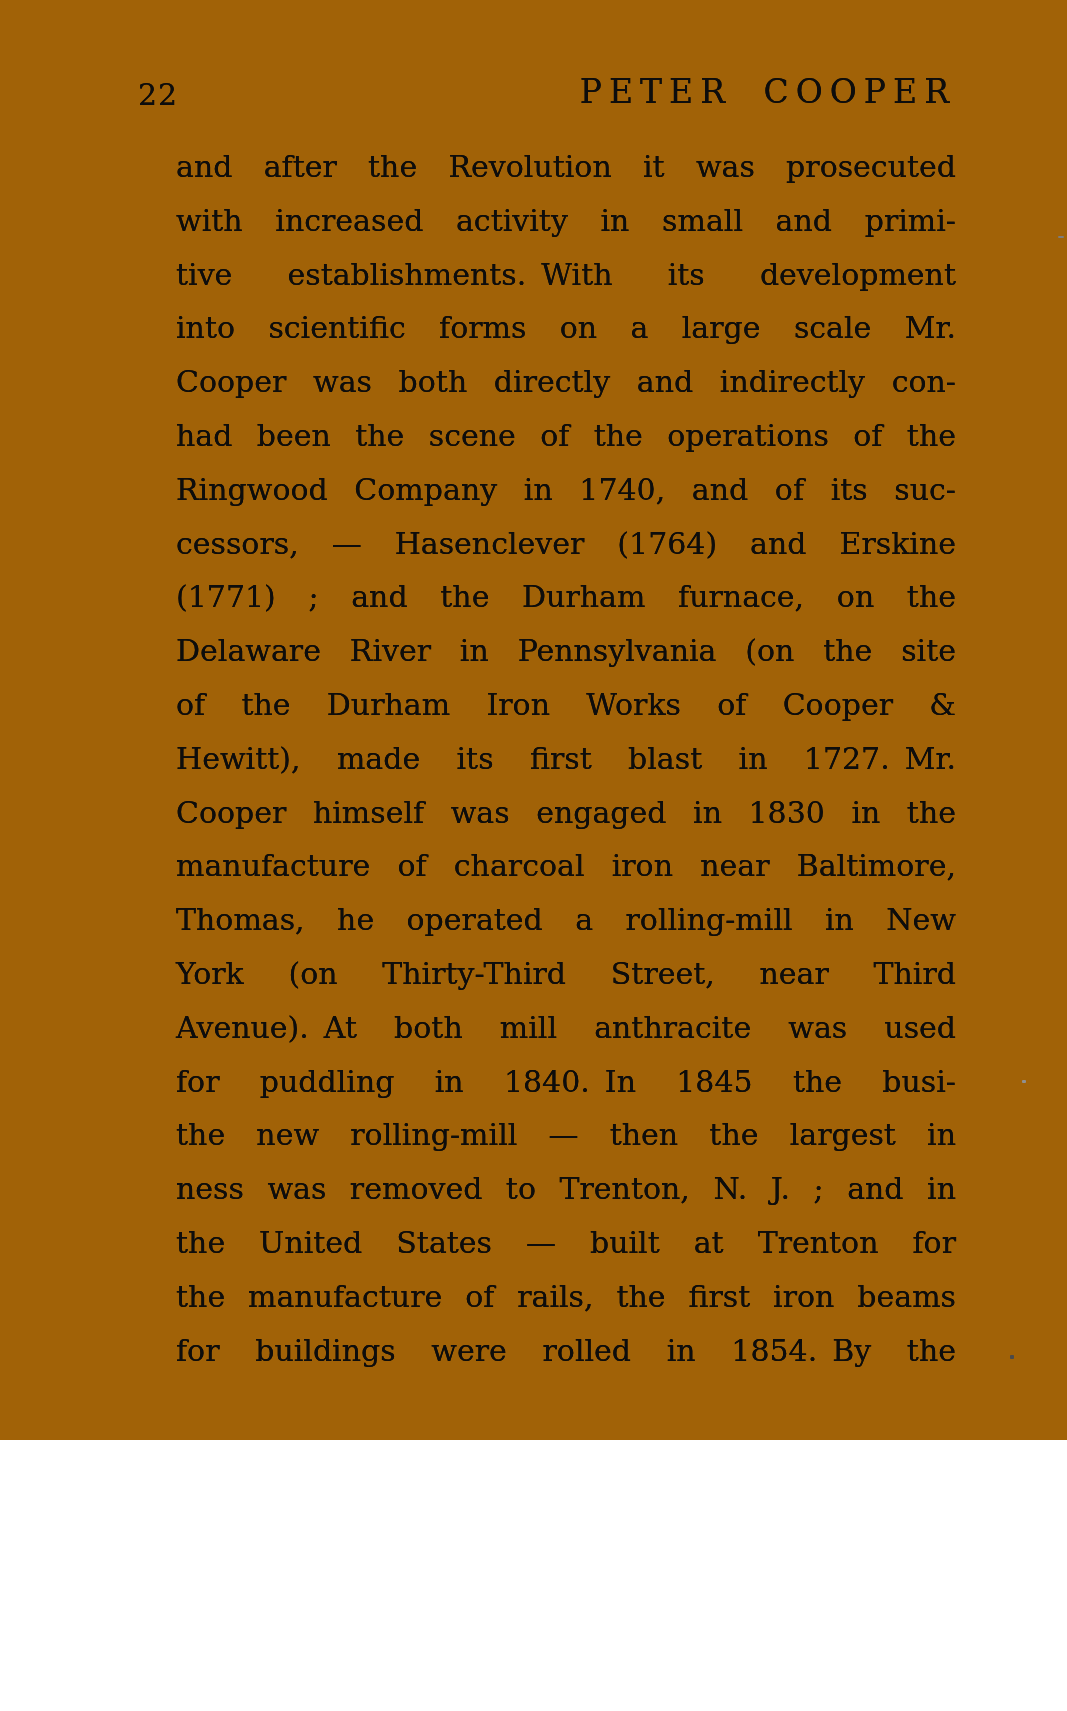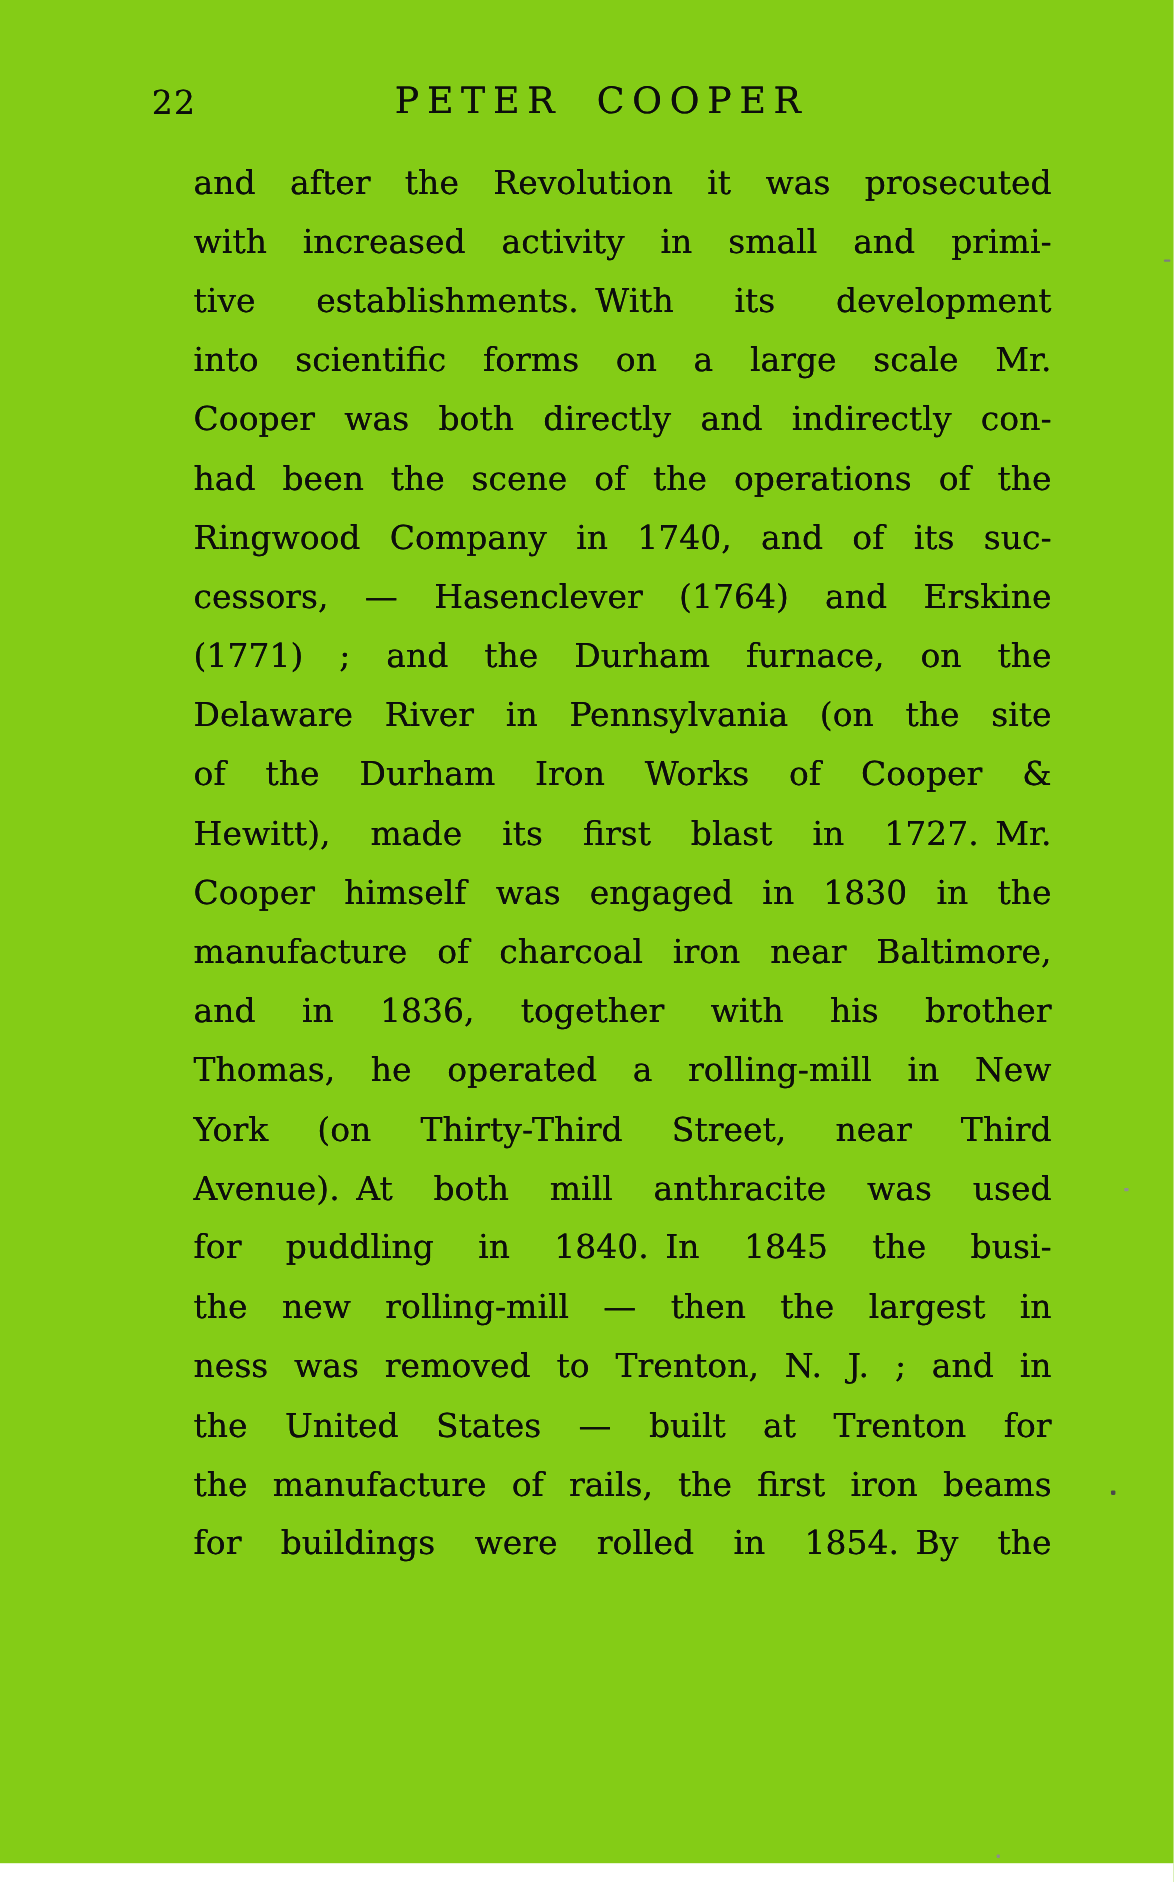"22" .page { background: #84cc16 -> #a16207; height: 1694px -> 1440px }
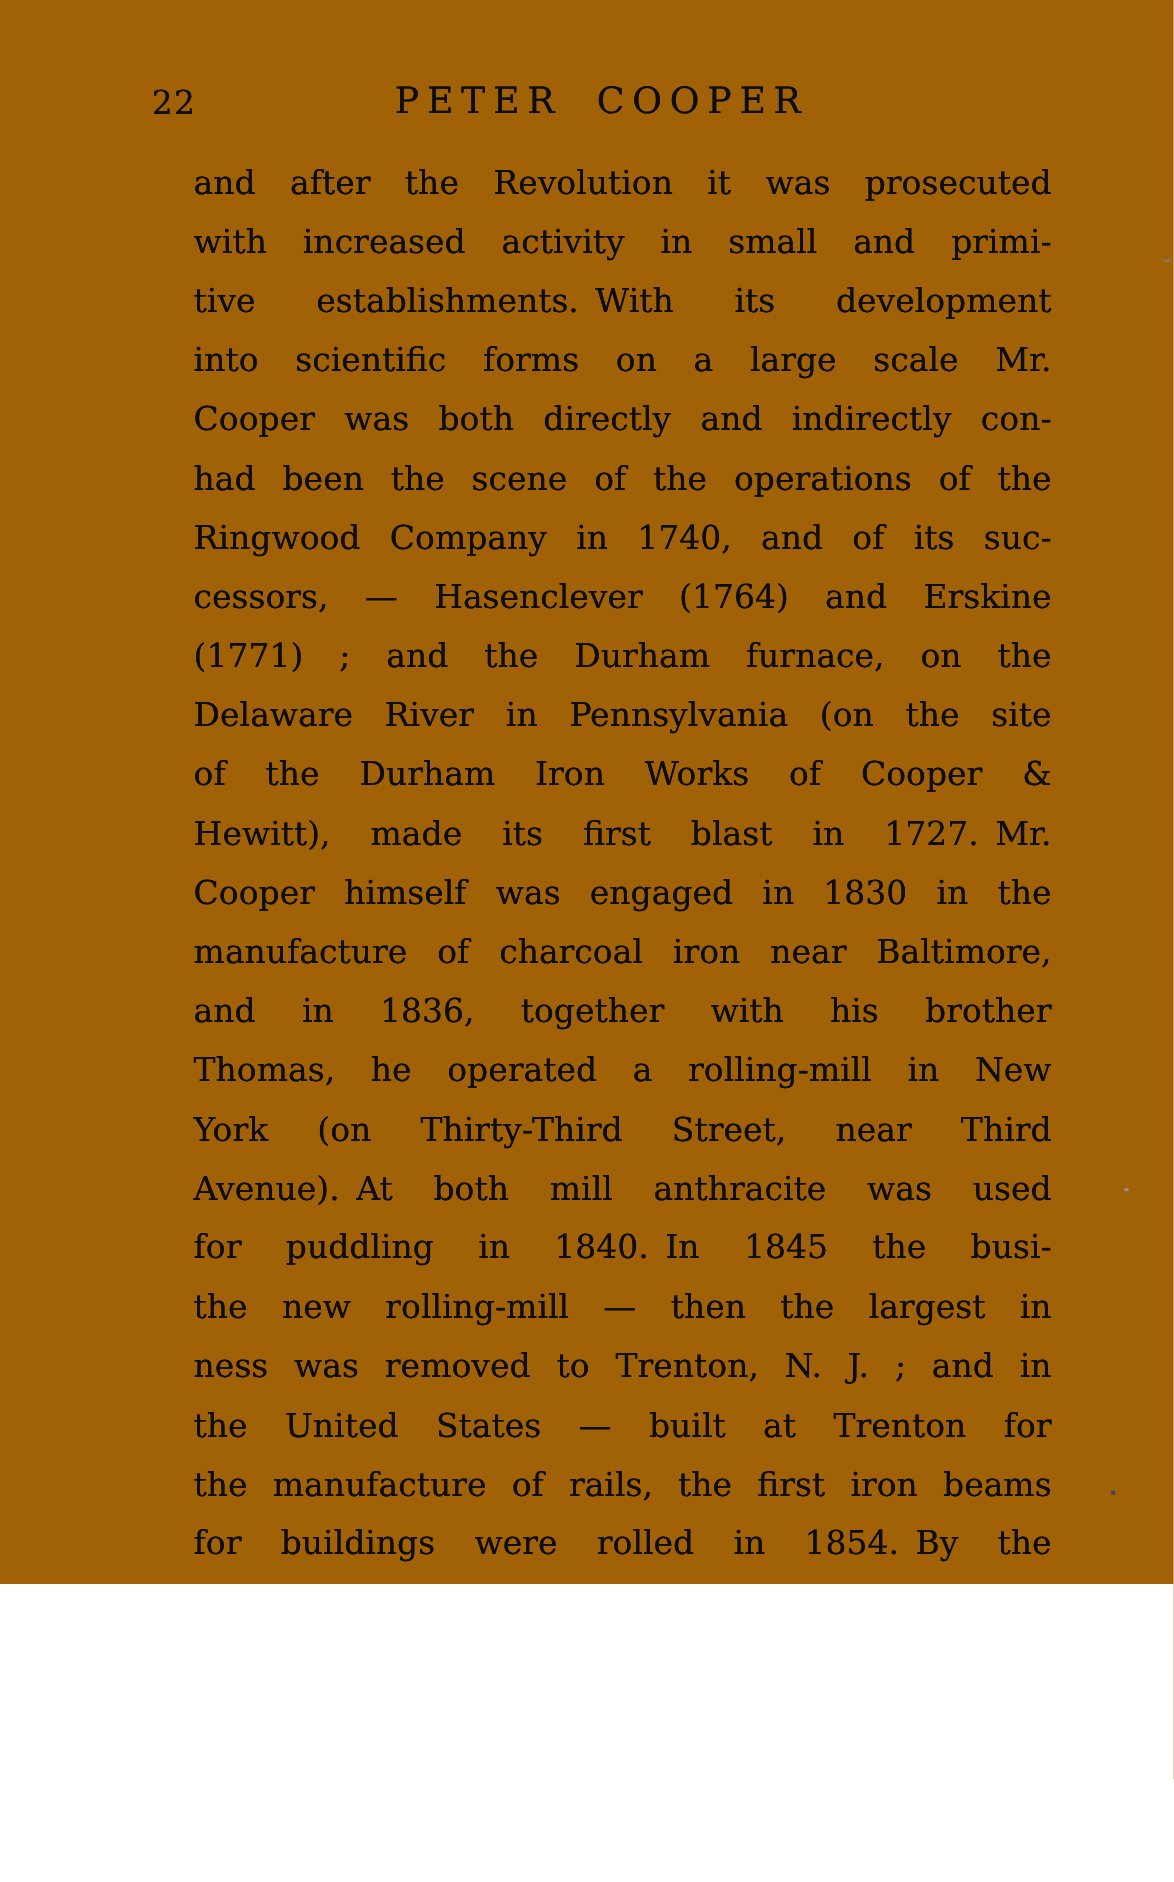"PETER COOPER" .head-title { text-align: center -> right }
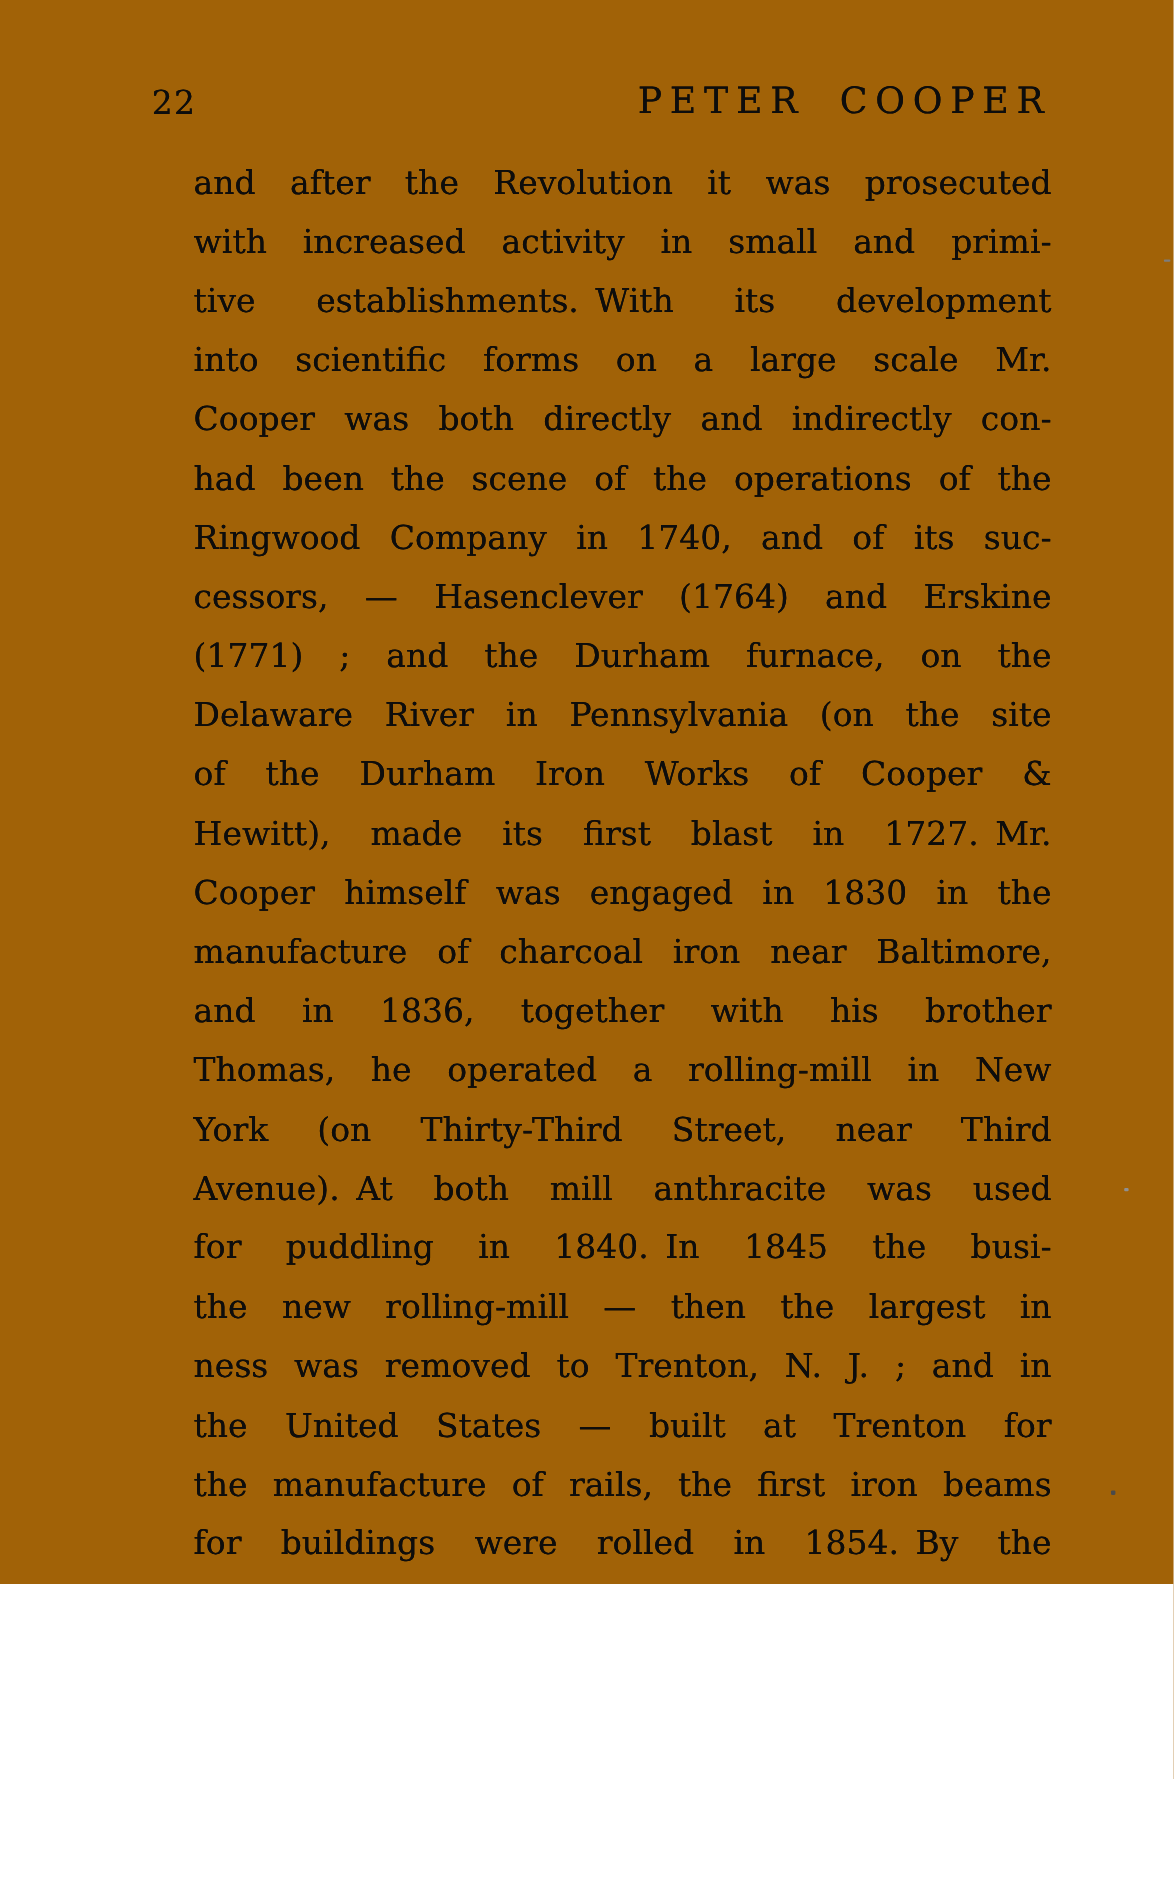"and in 1836, together with" div.line { html: <div>and in 1836, together with his brother</div> -> none }
